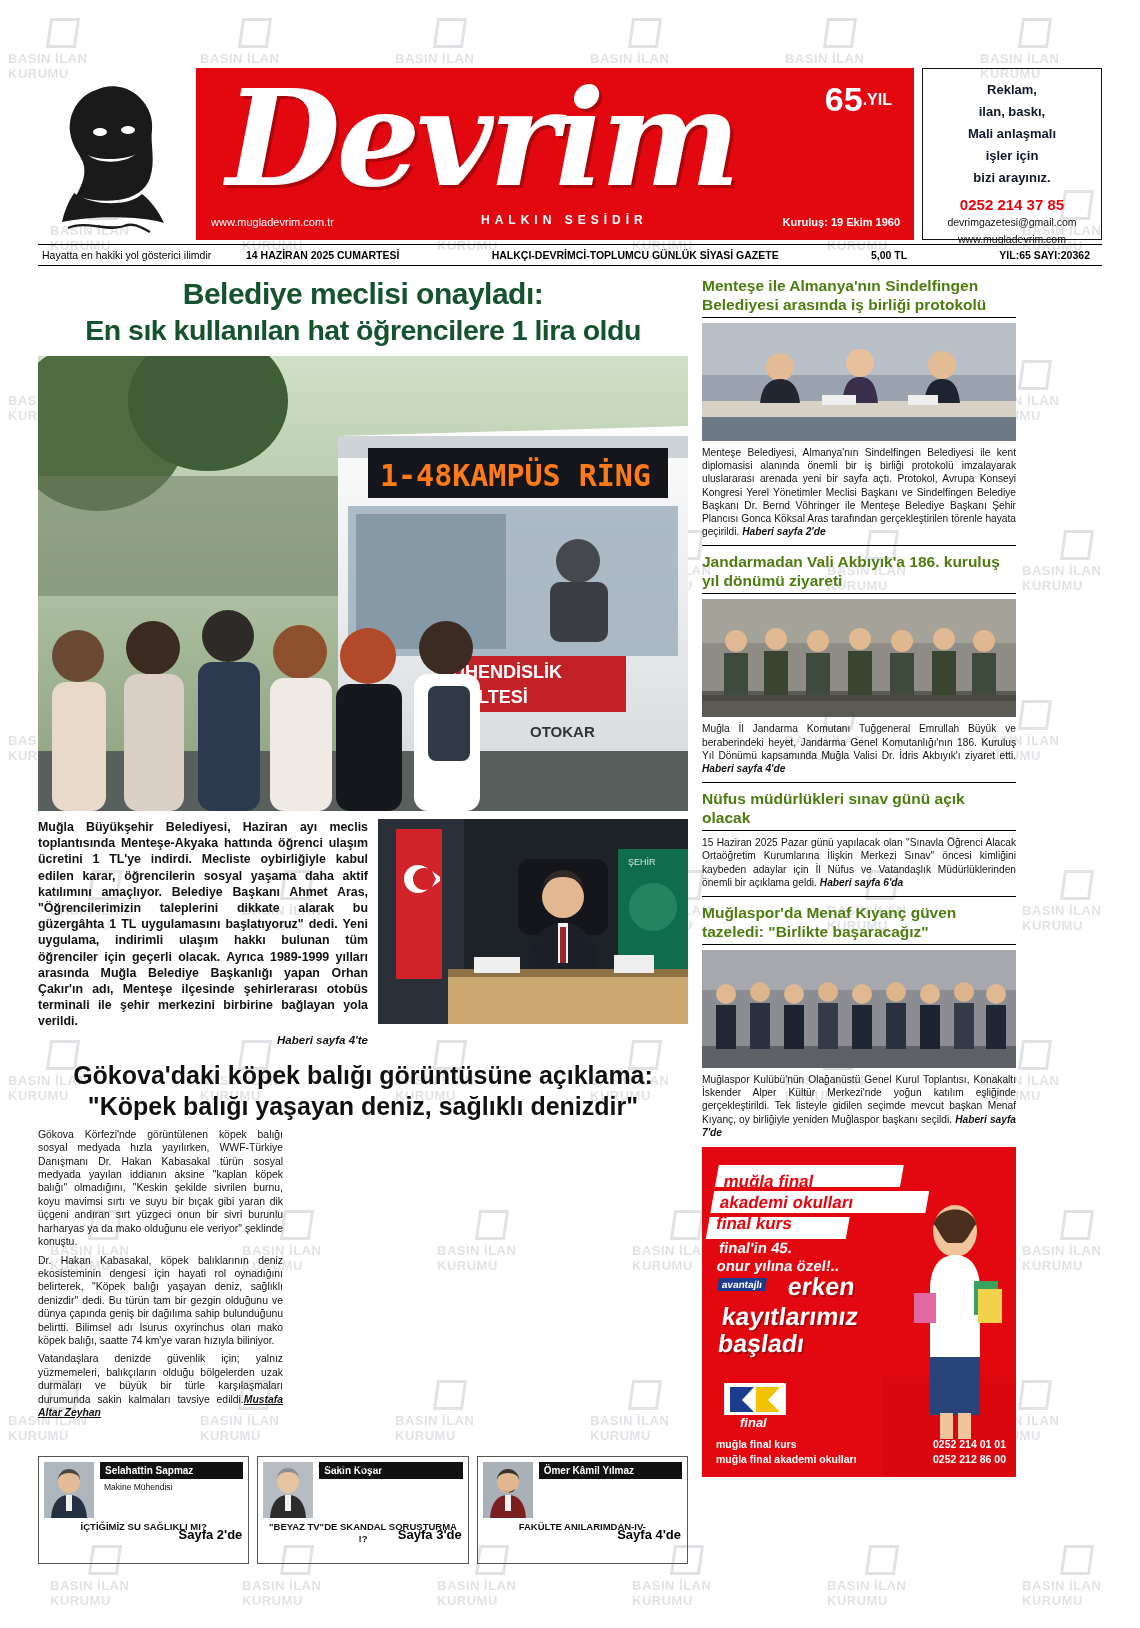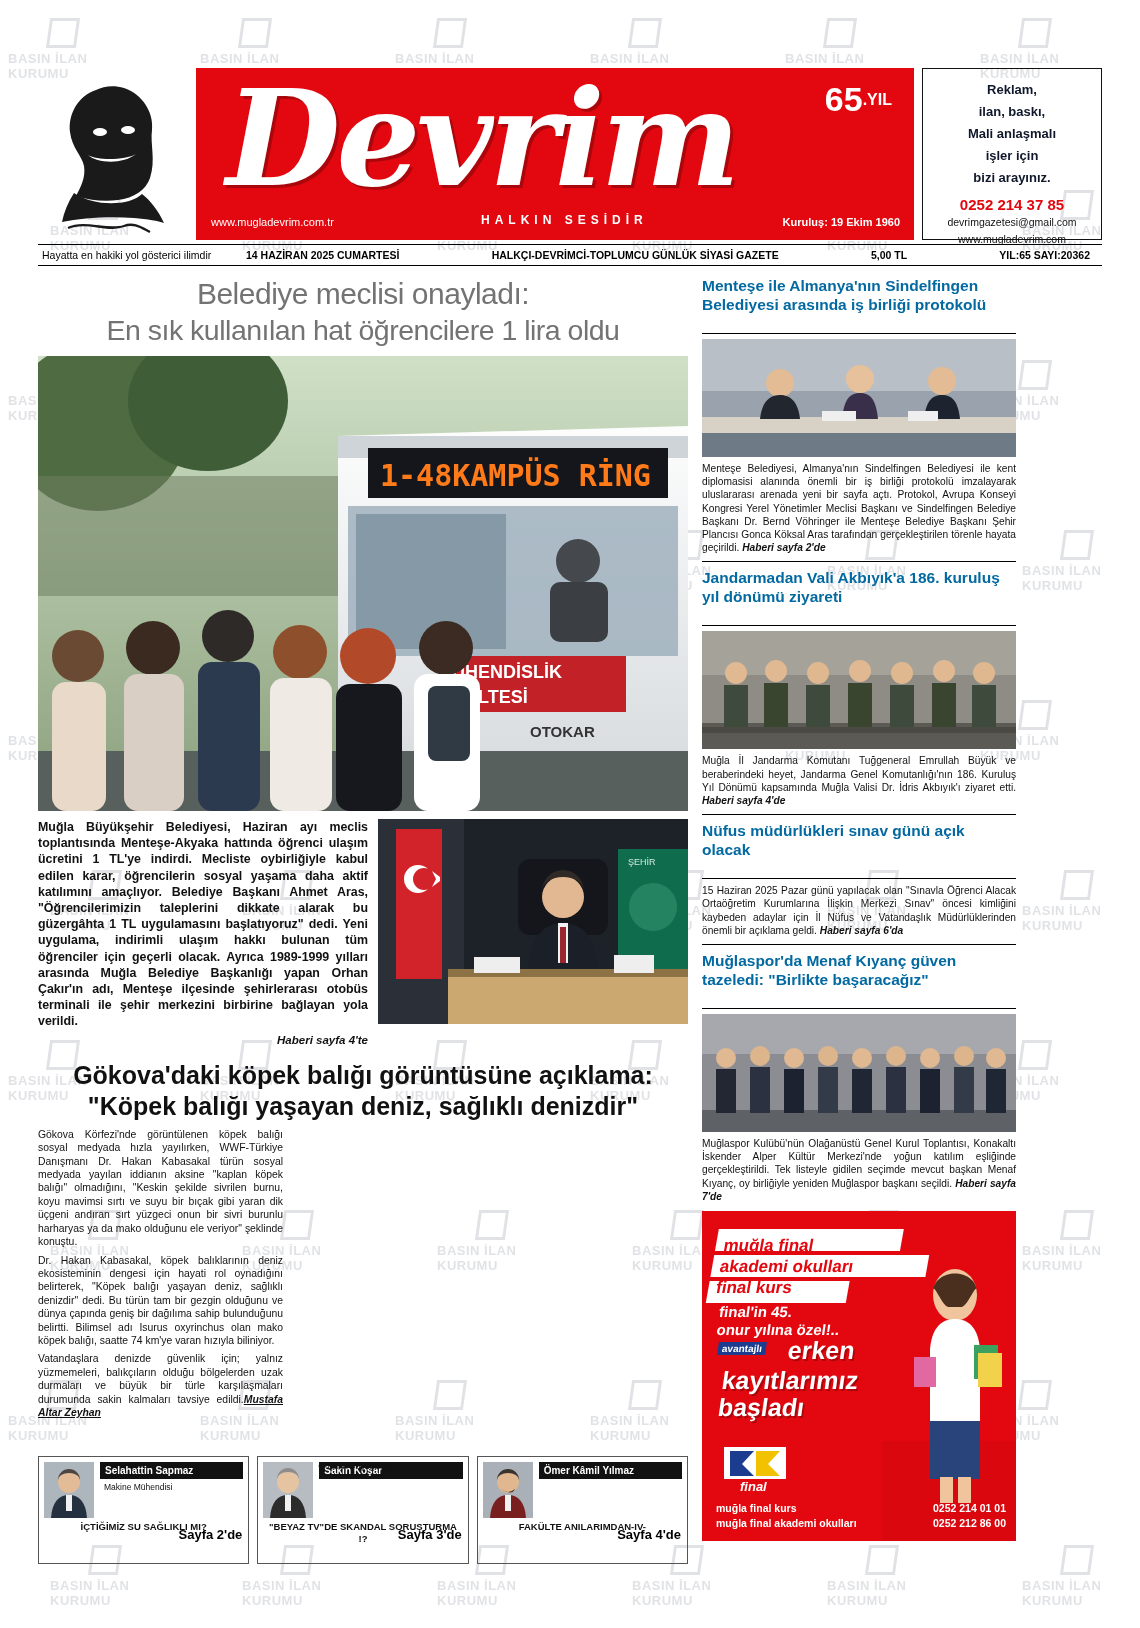"Belediye meclisi onayladı:" .hl1 { color: #737373 -> #14532d; font-weight: 400 -> 700 }
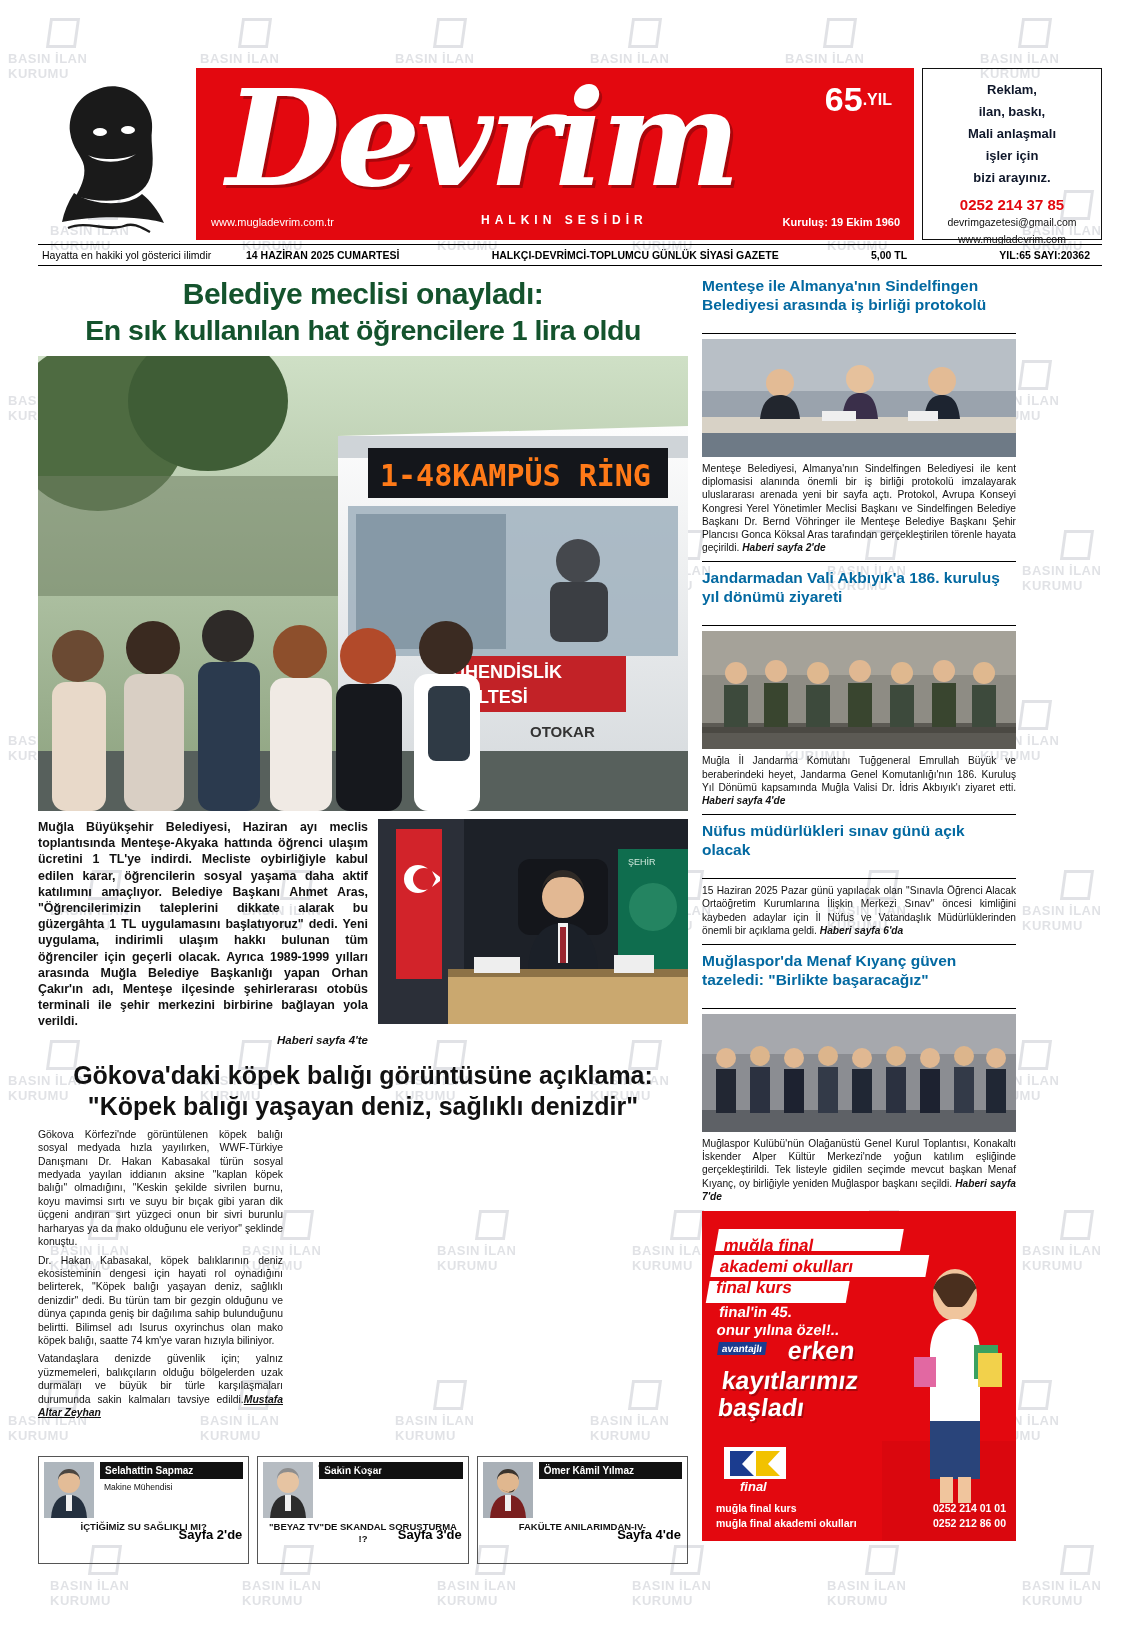"Menteşe ile Almanya'nın Sindelfingen" .r-hl { color: #0369a1 -> #4d7c0f; padding-bottom: 19px -> 3px }
